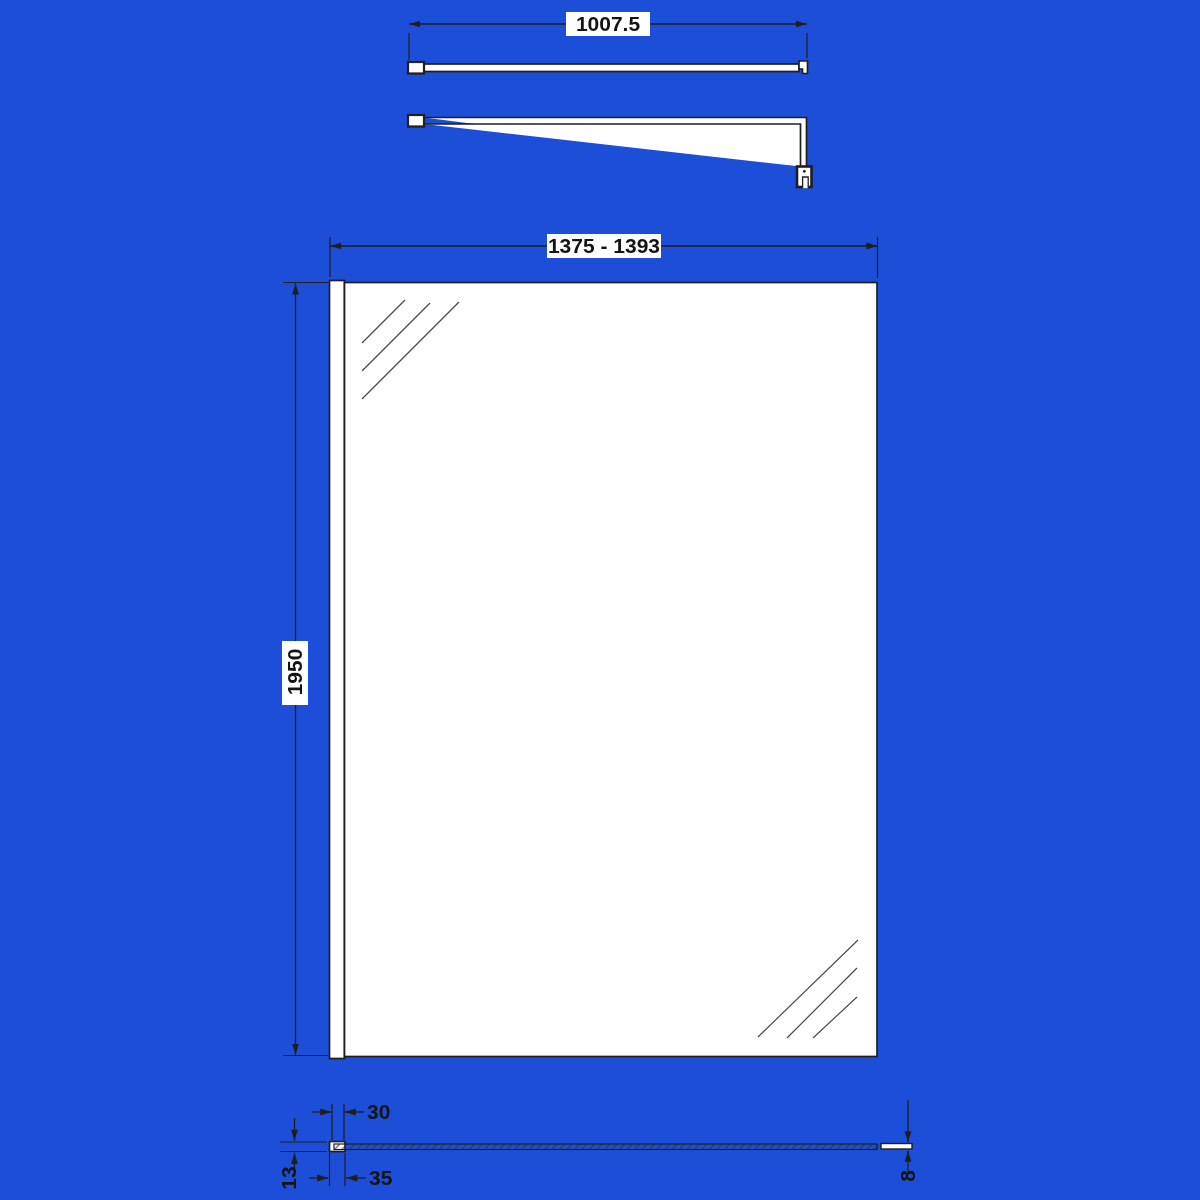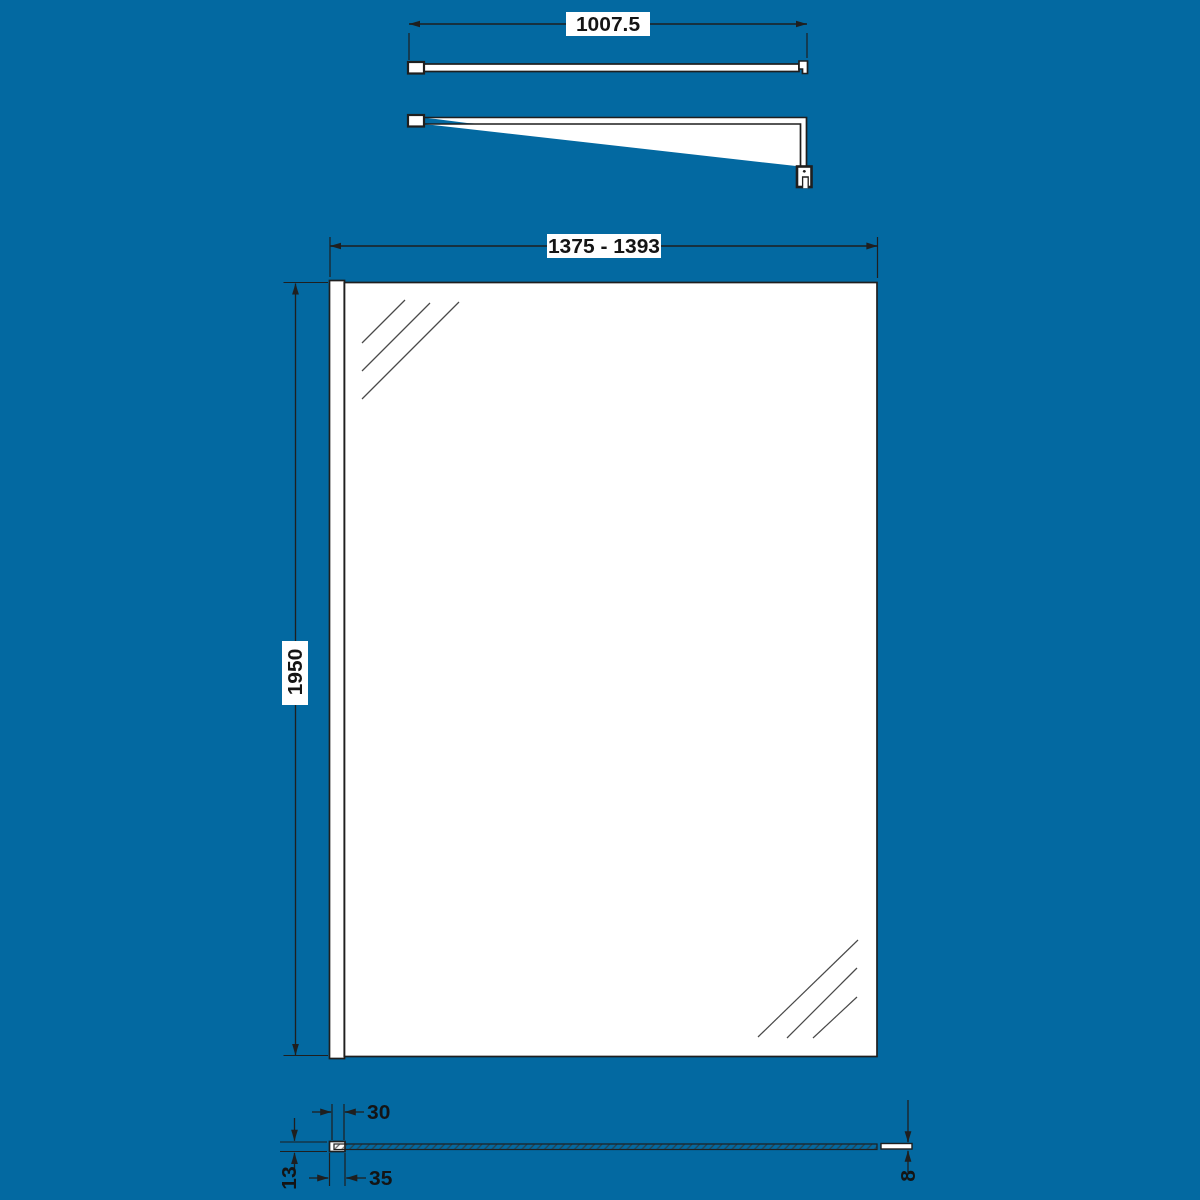"1007.5" #canvas { background: #0369a1 -> #1d4ed8 }
